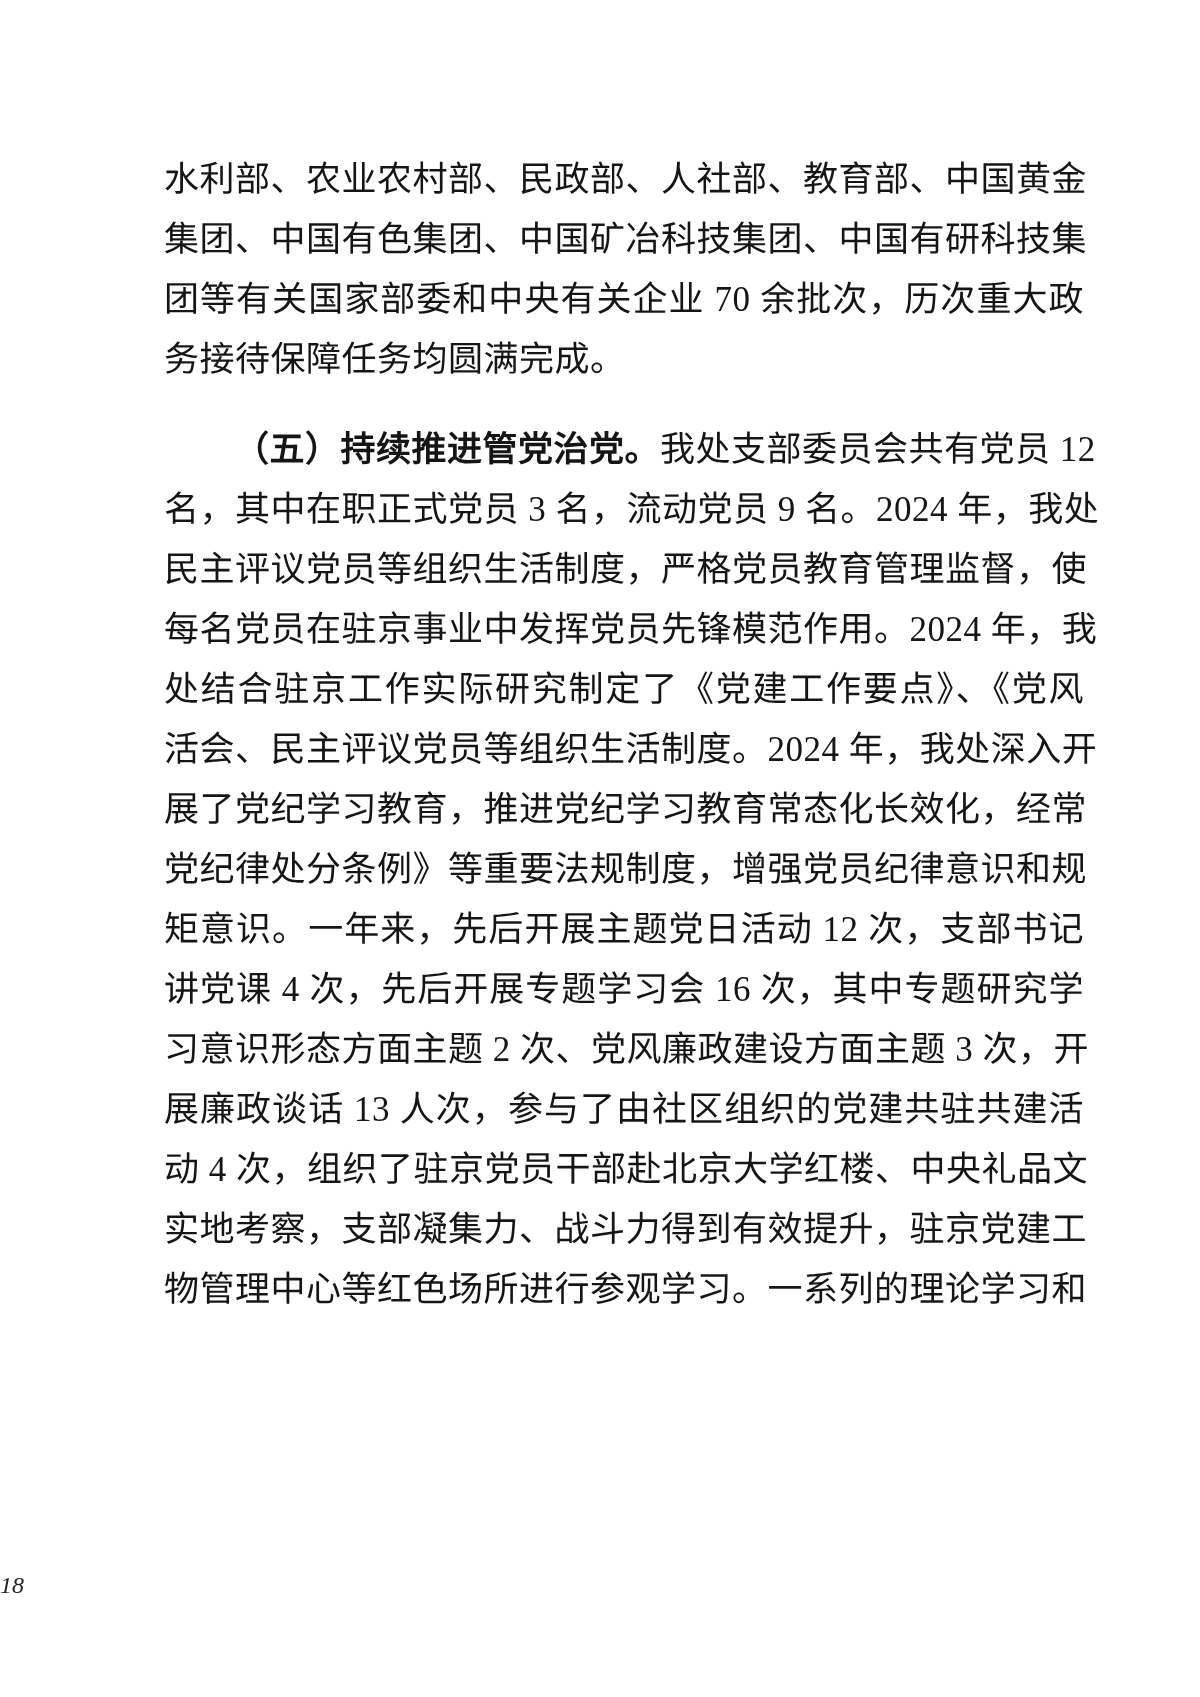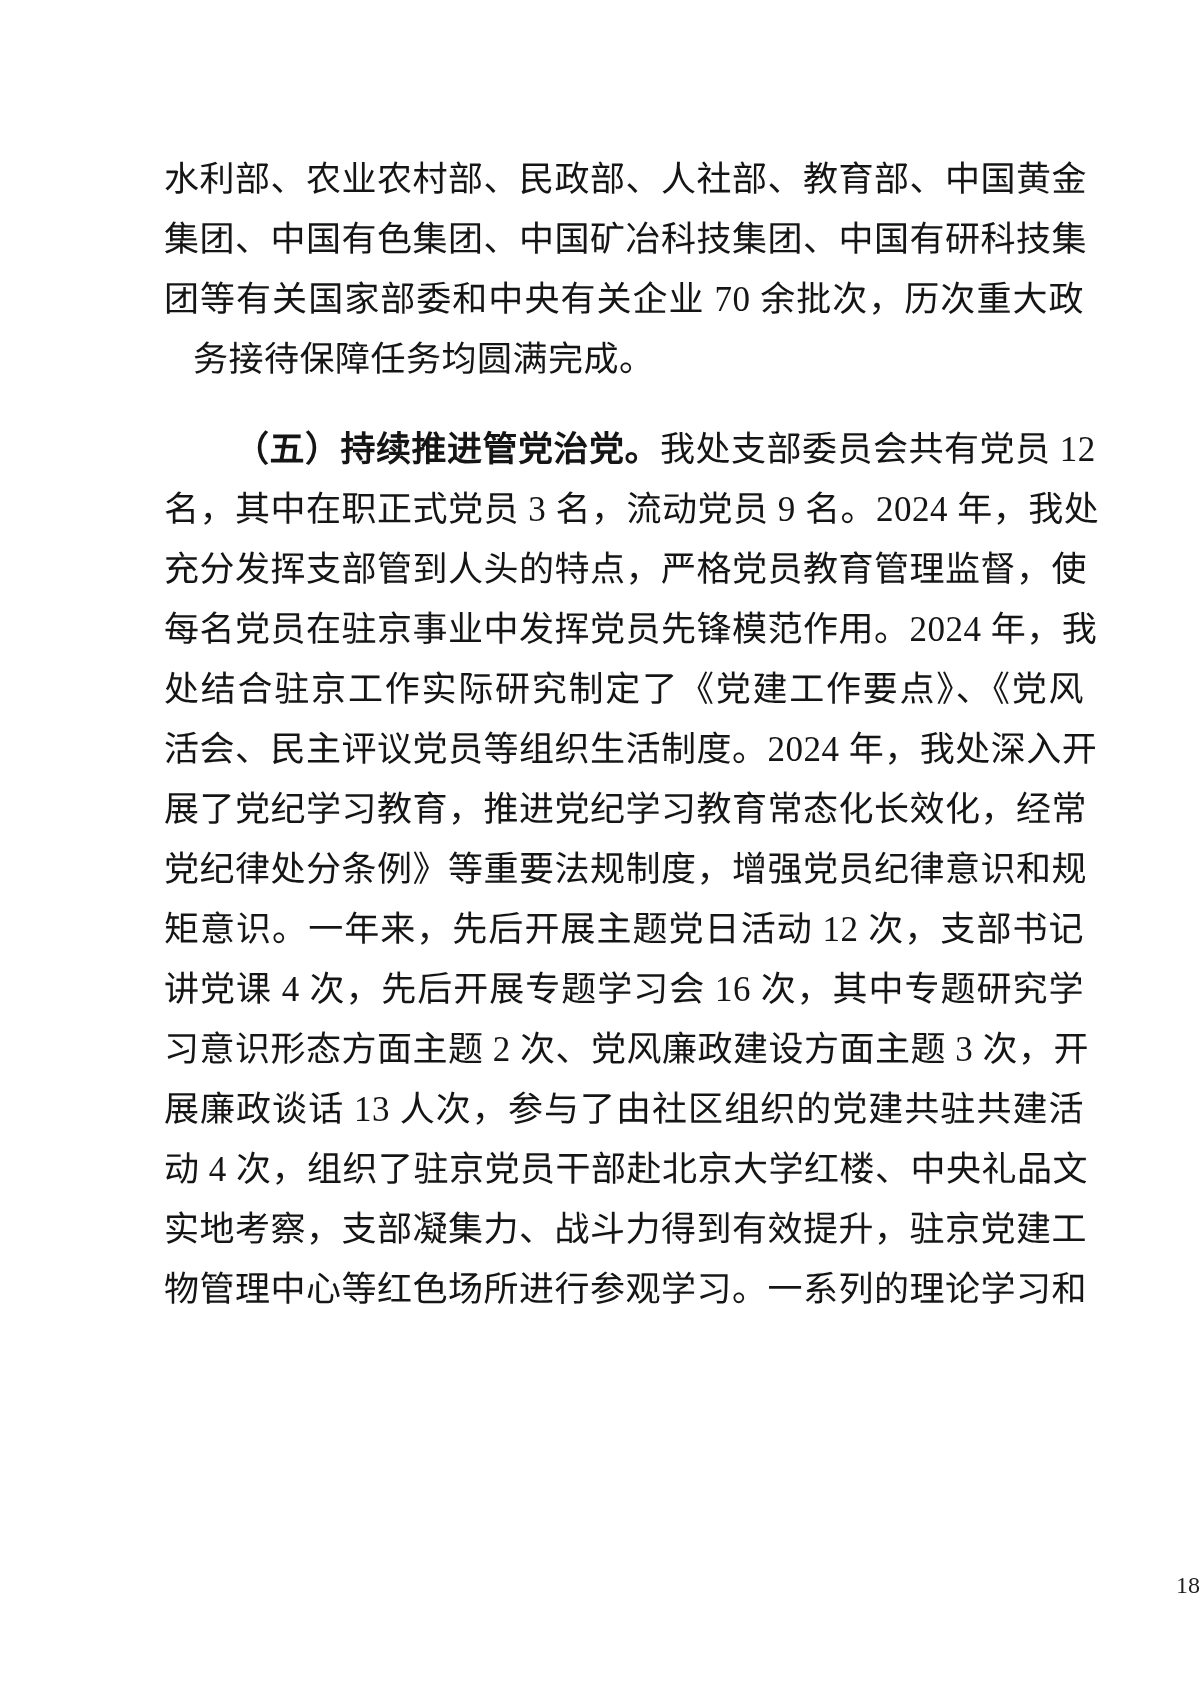"务接待保障任务均圆满完成。" .line.last { margin-left: 29px -> none }
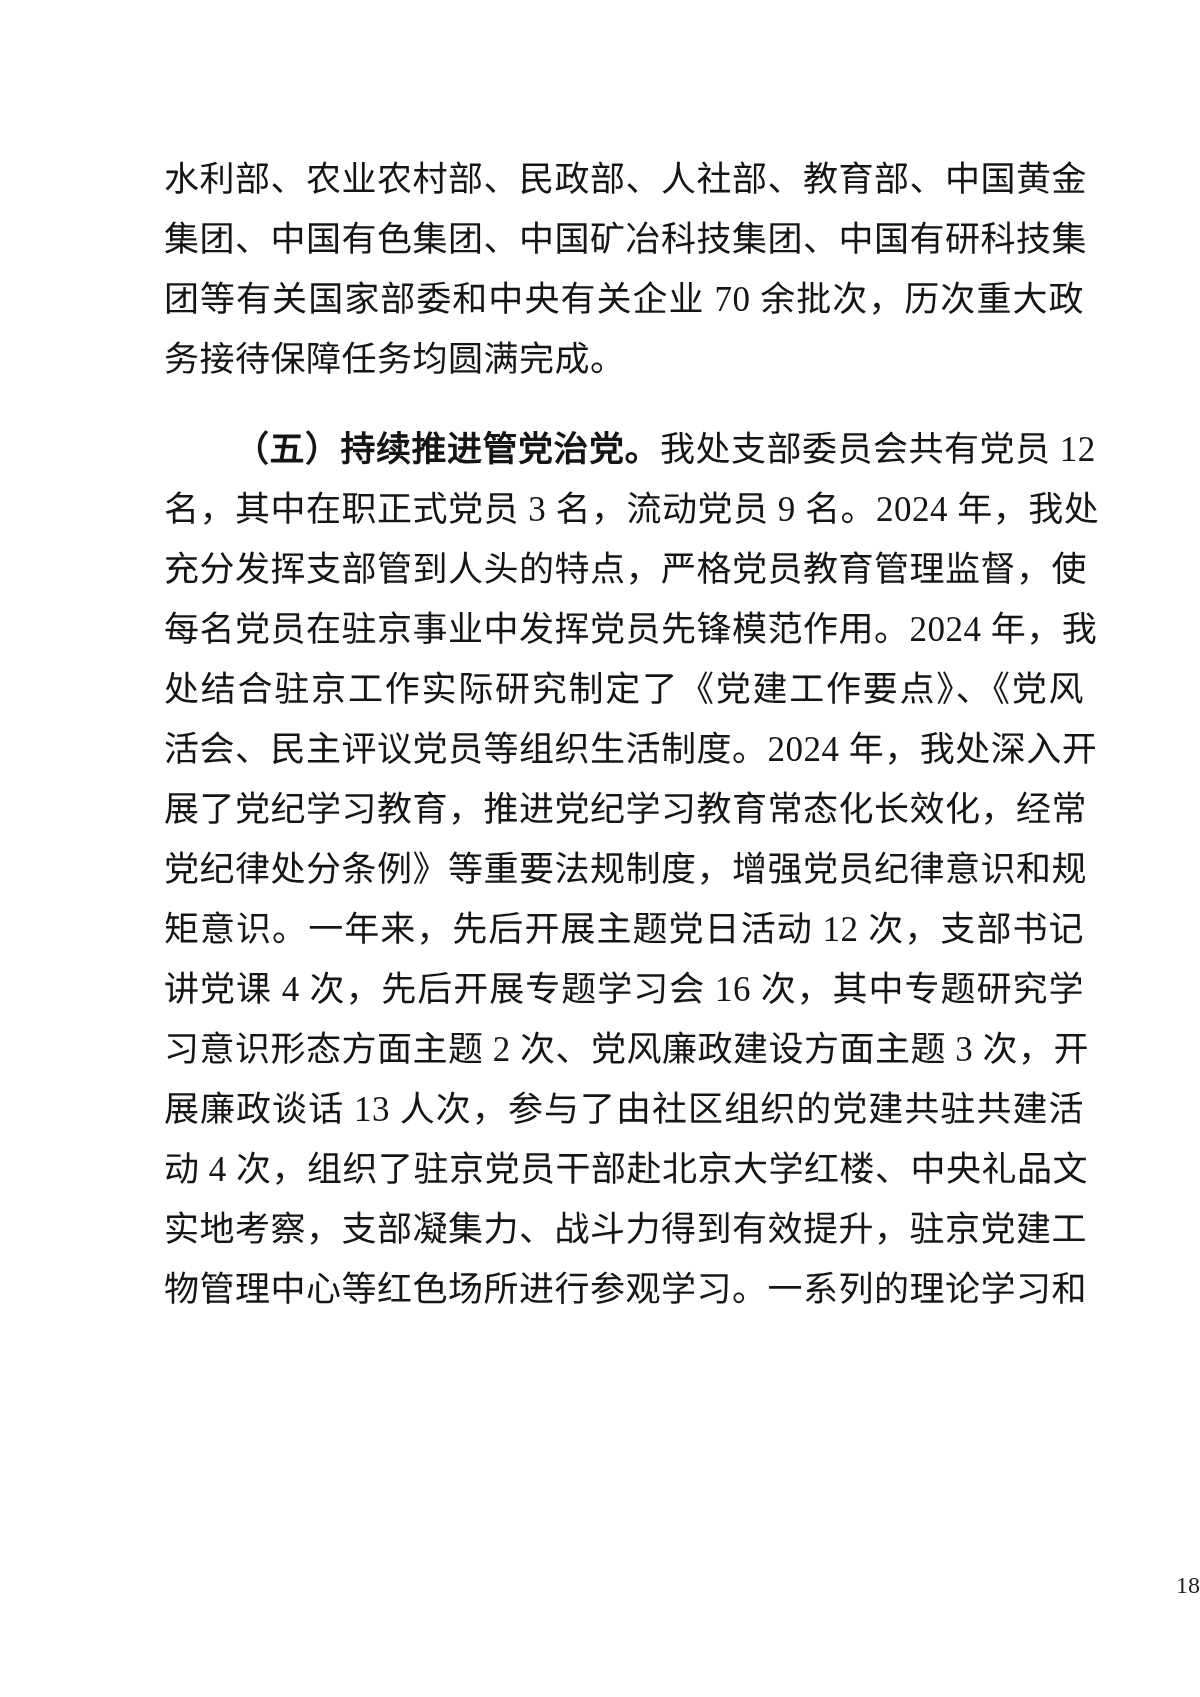"充分发挥支部管到人头的特点，严格党员教育管理监督，使" div.line { text: 充分发挥支部管到人头的特点 -> 民主评议党员等组织生活制度 }
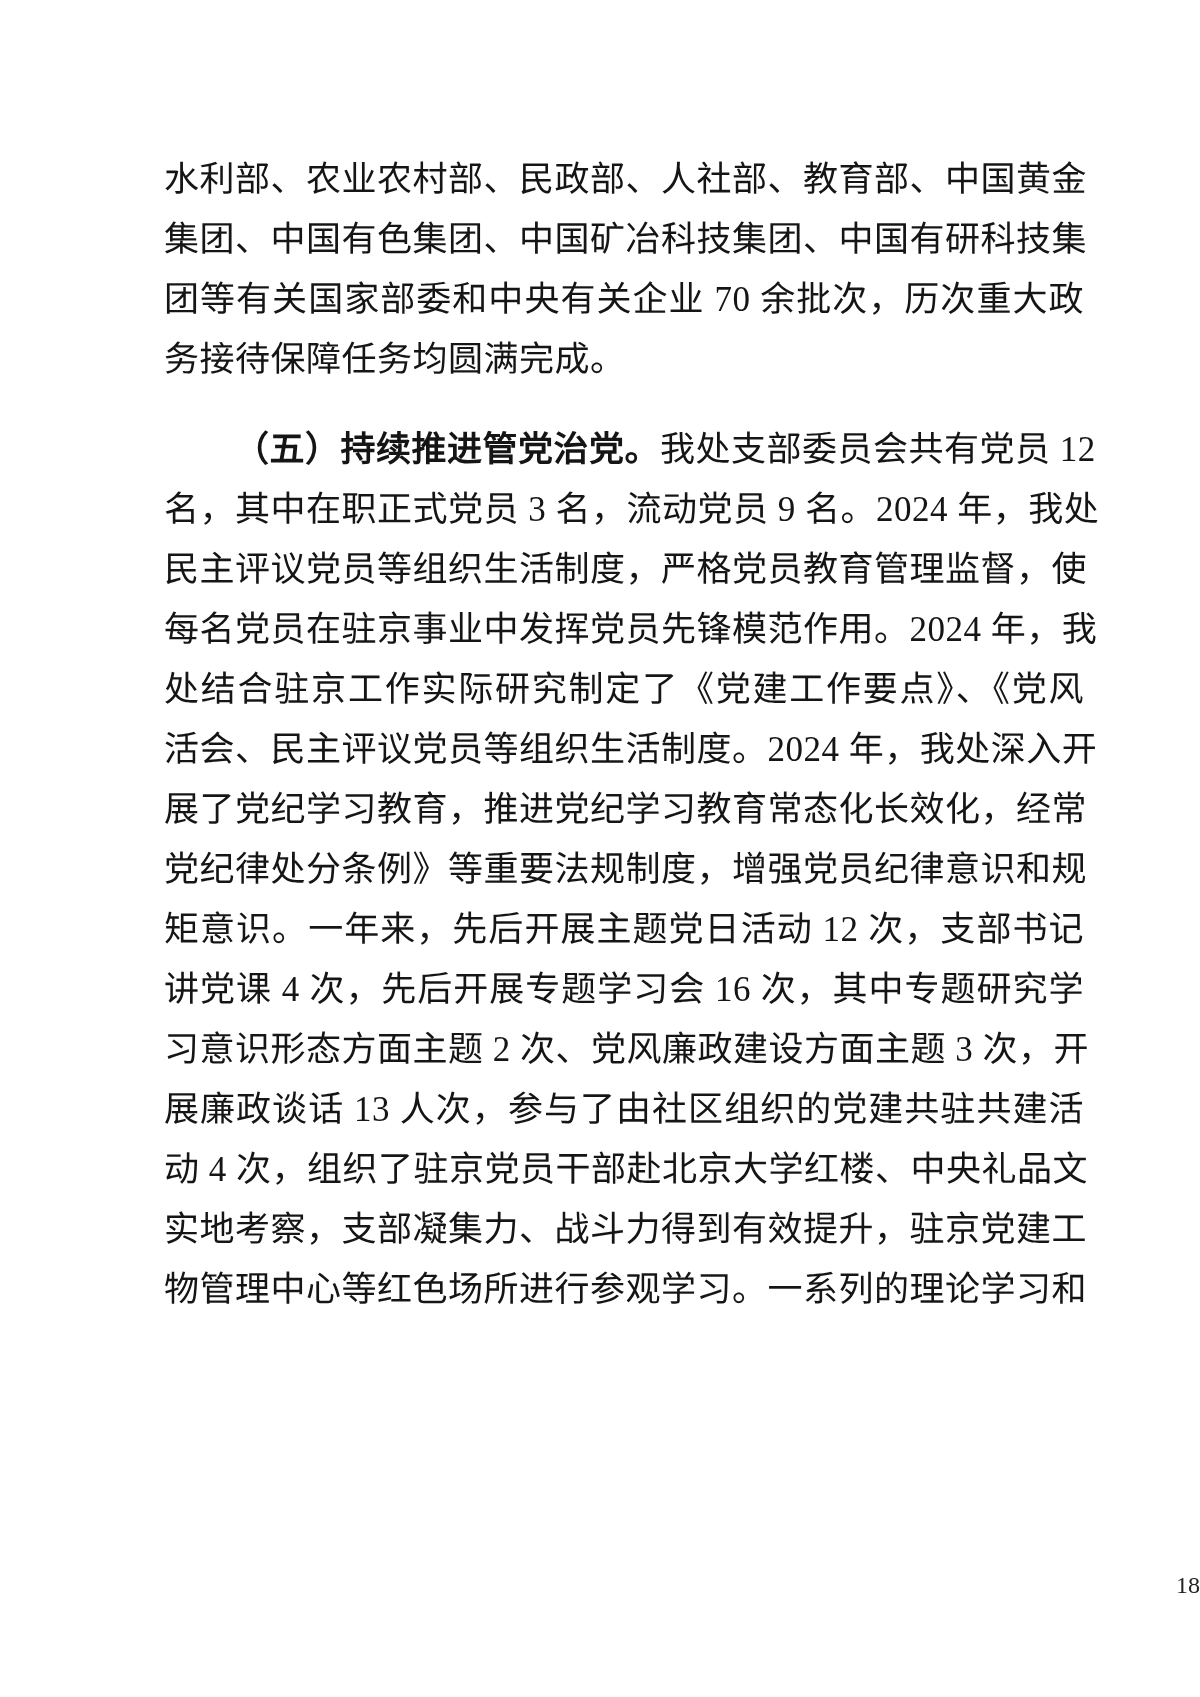"18" .page-number { font-style: none -> italic; text-align: right -> left }
